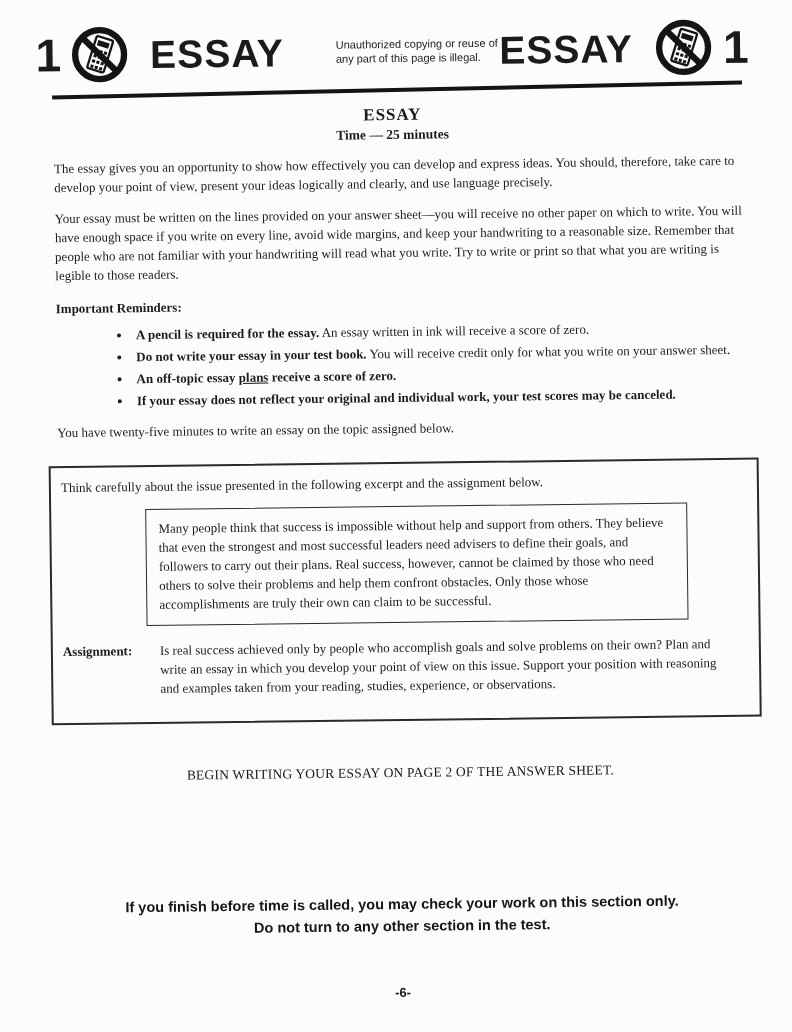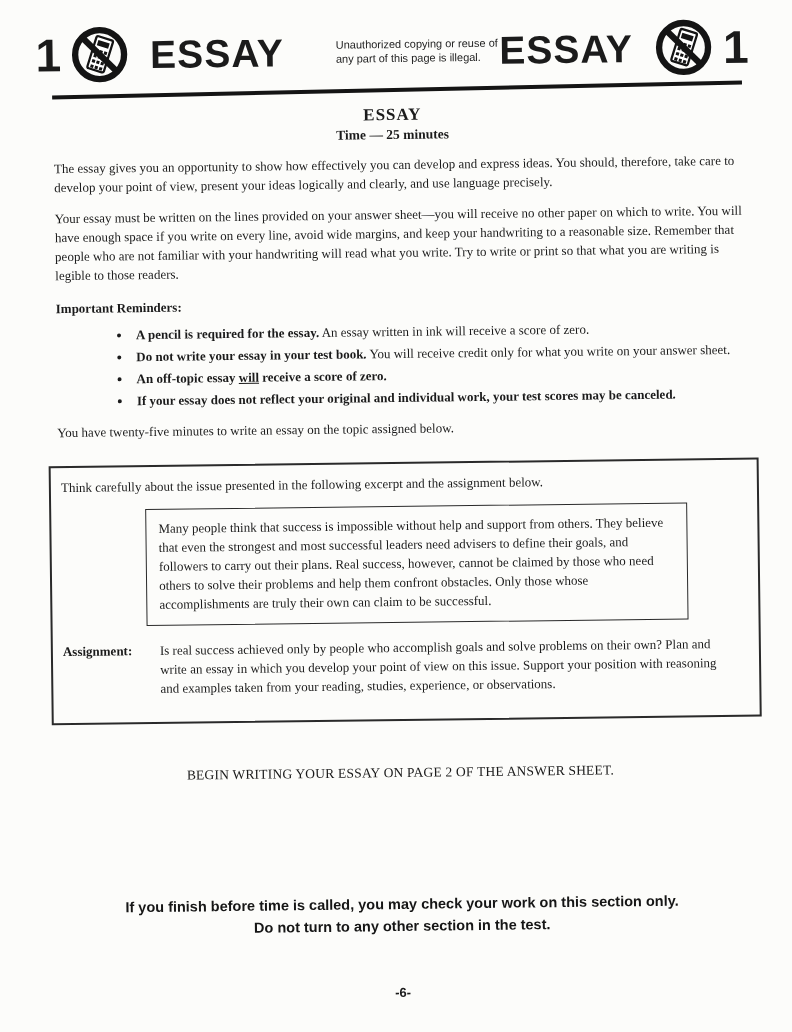"will" span.b { text: will -> plans }
